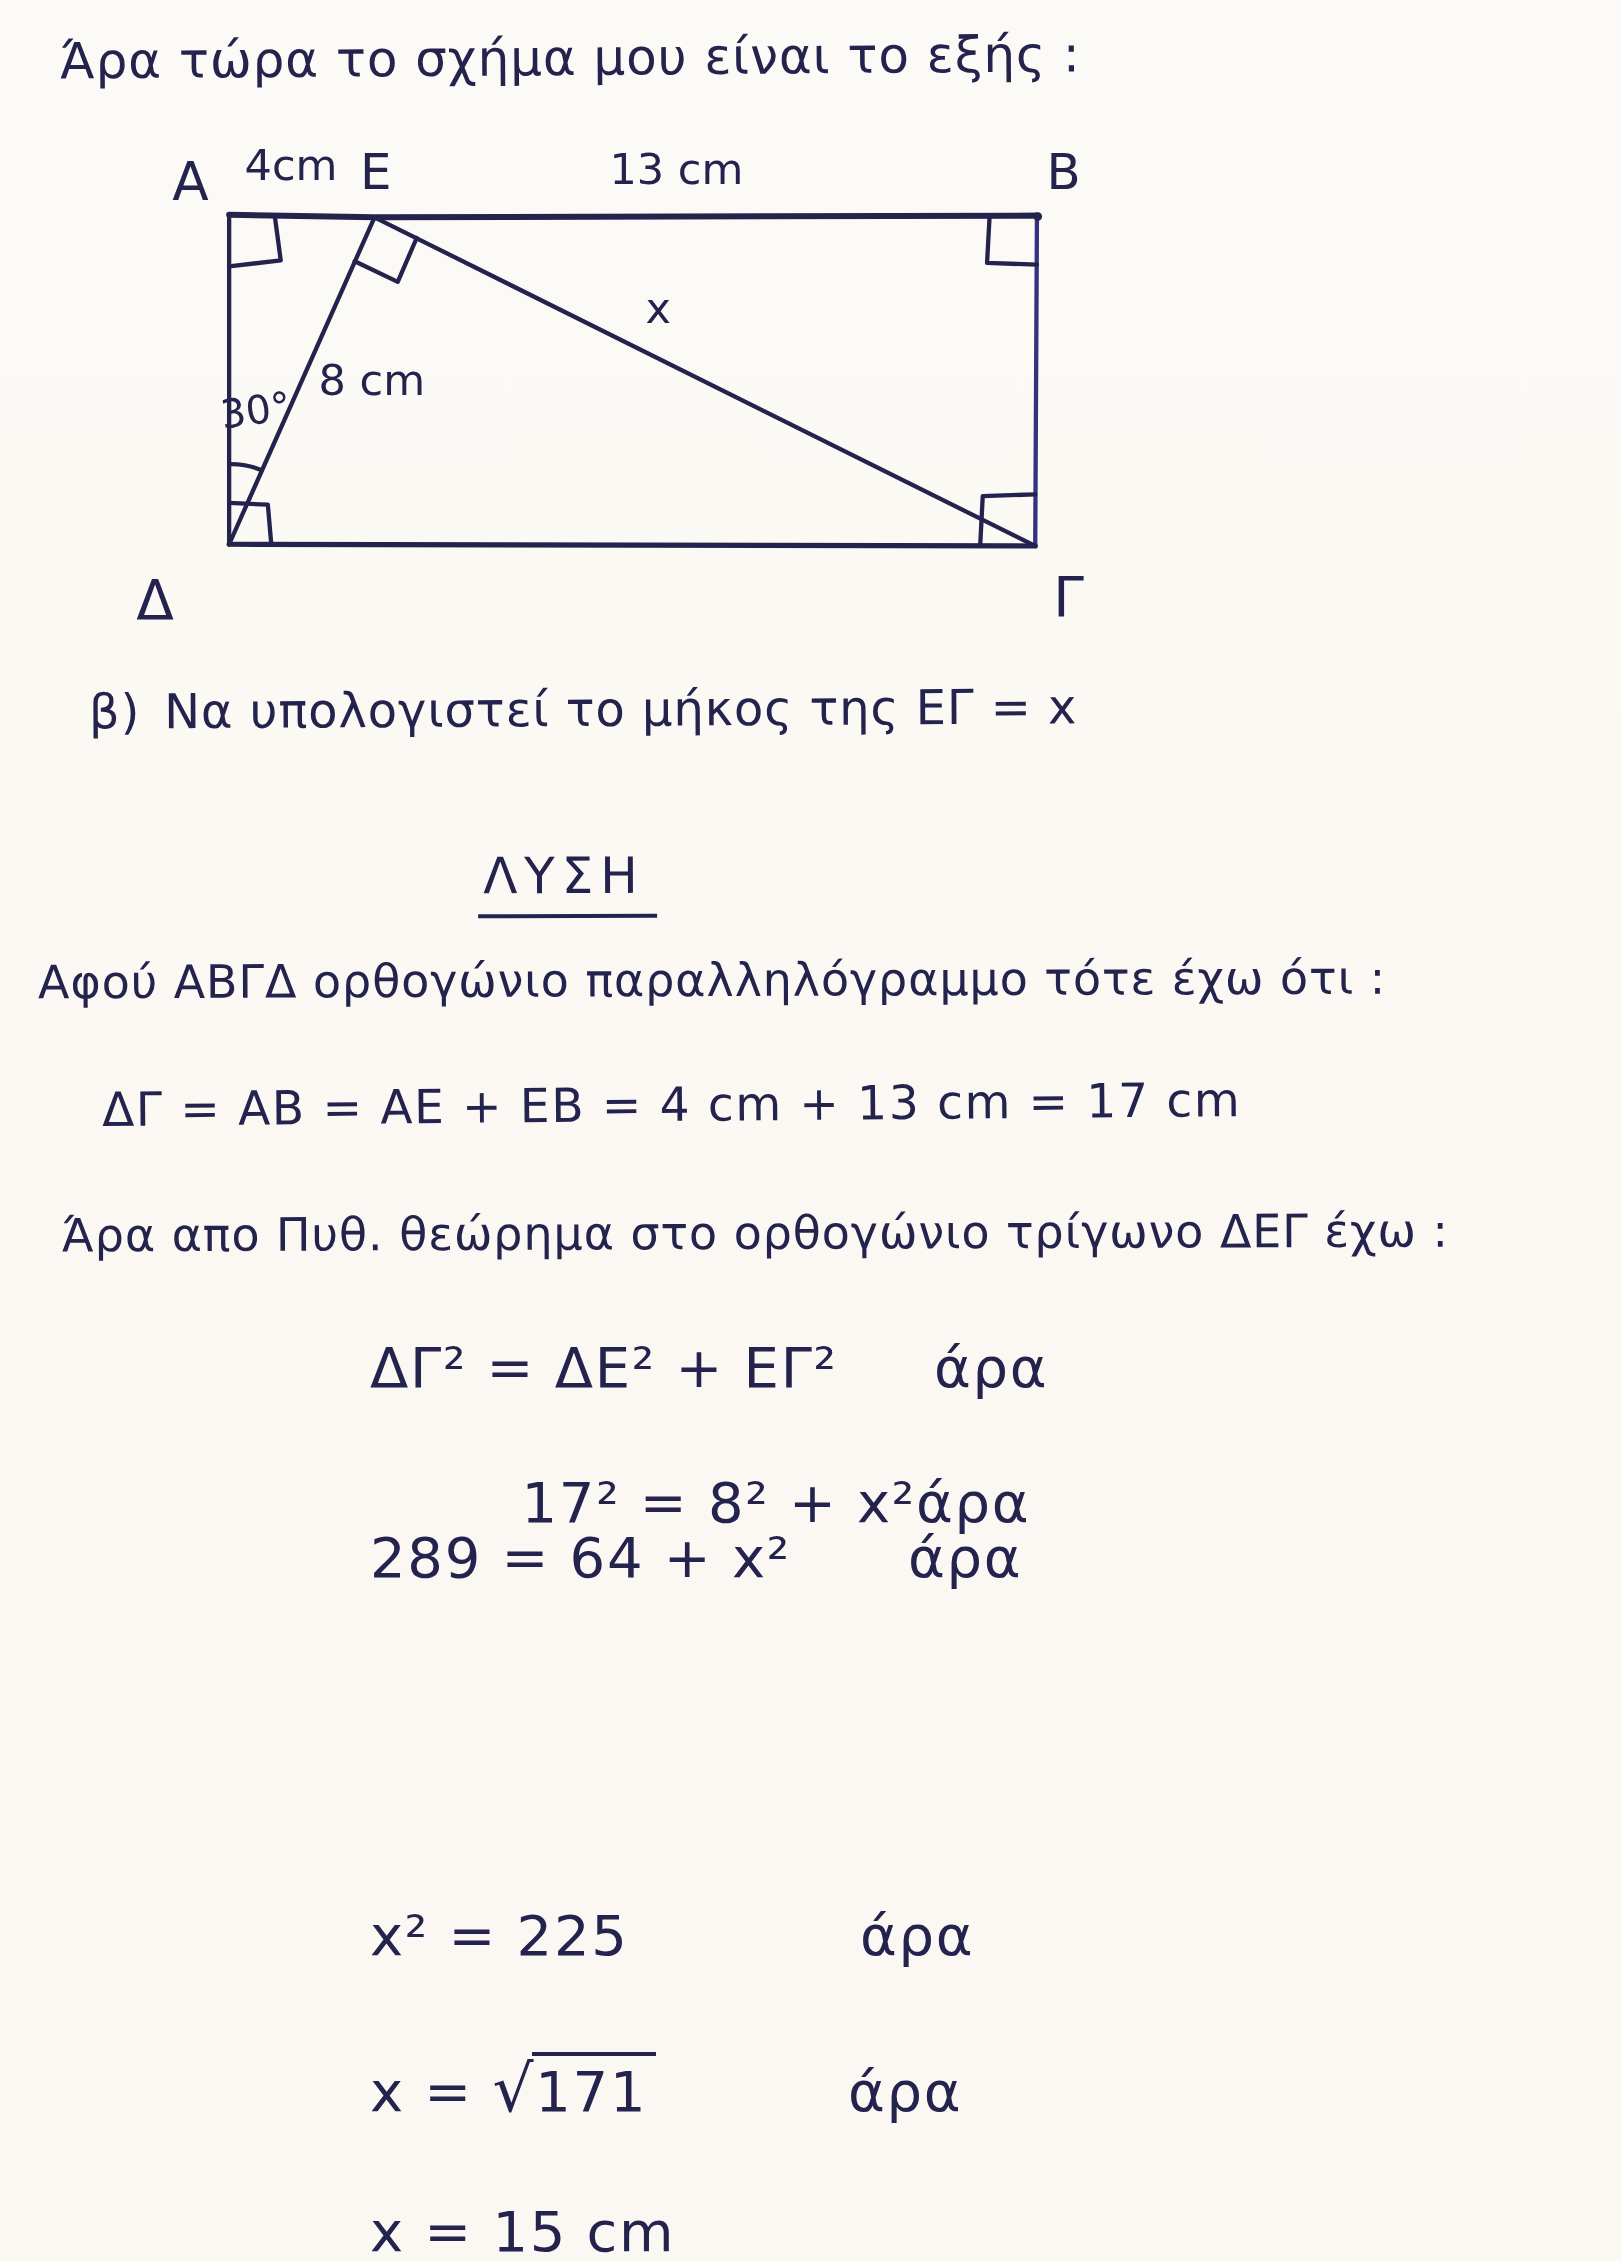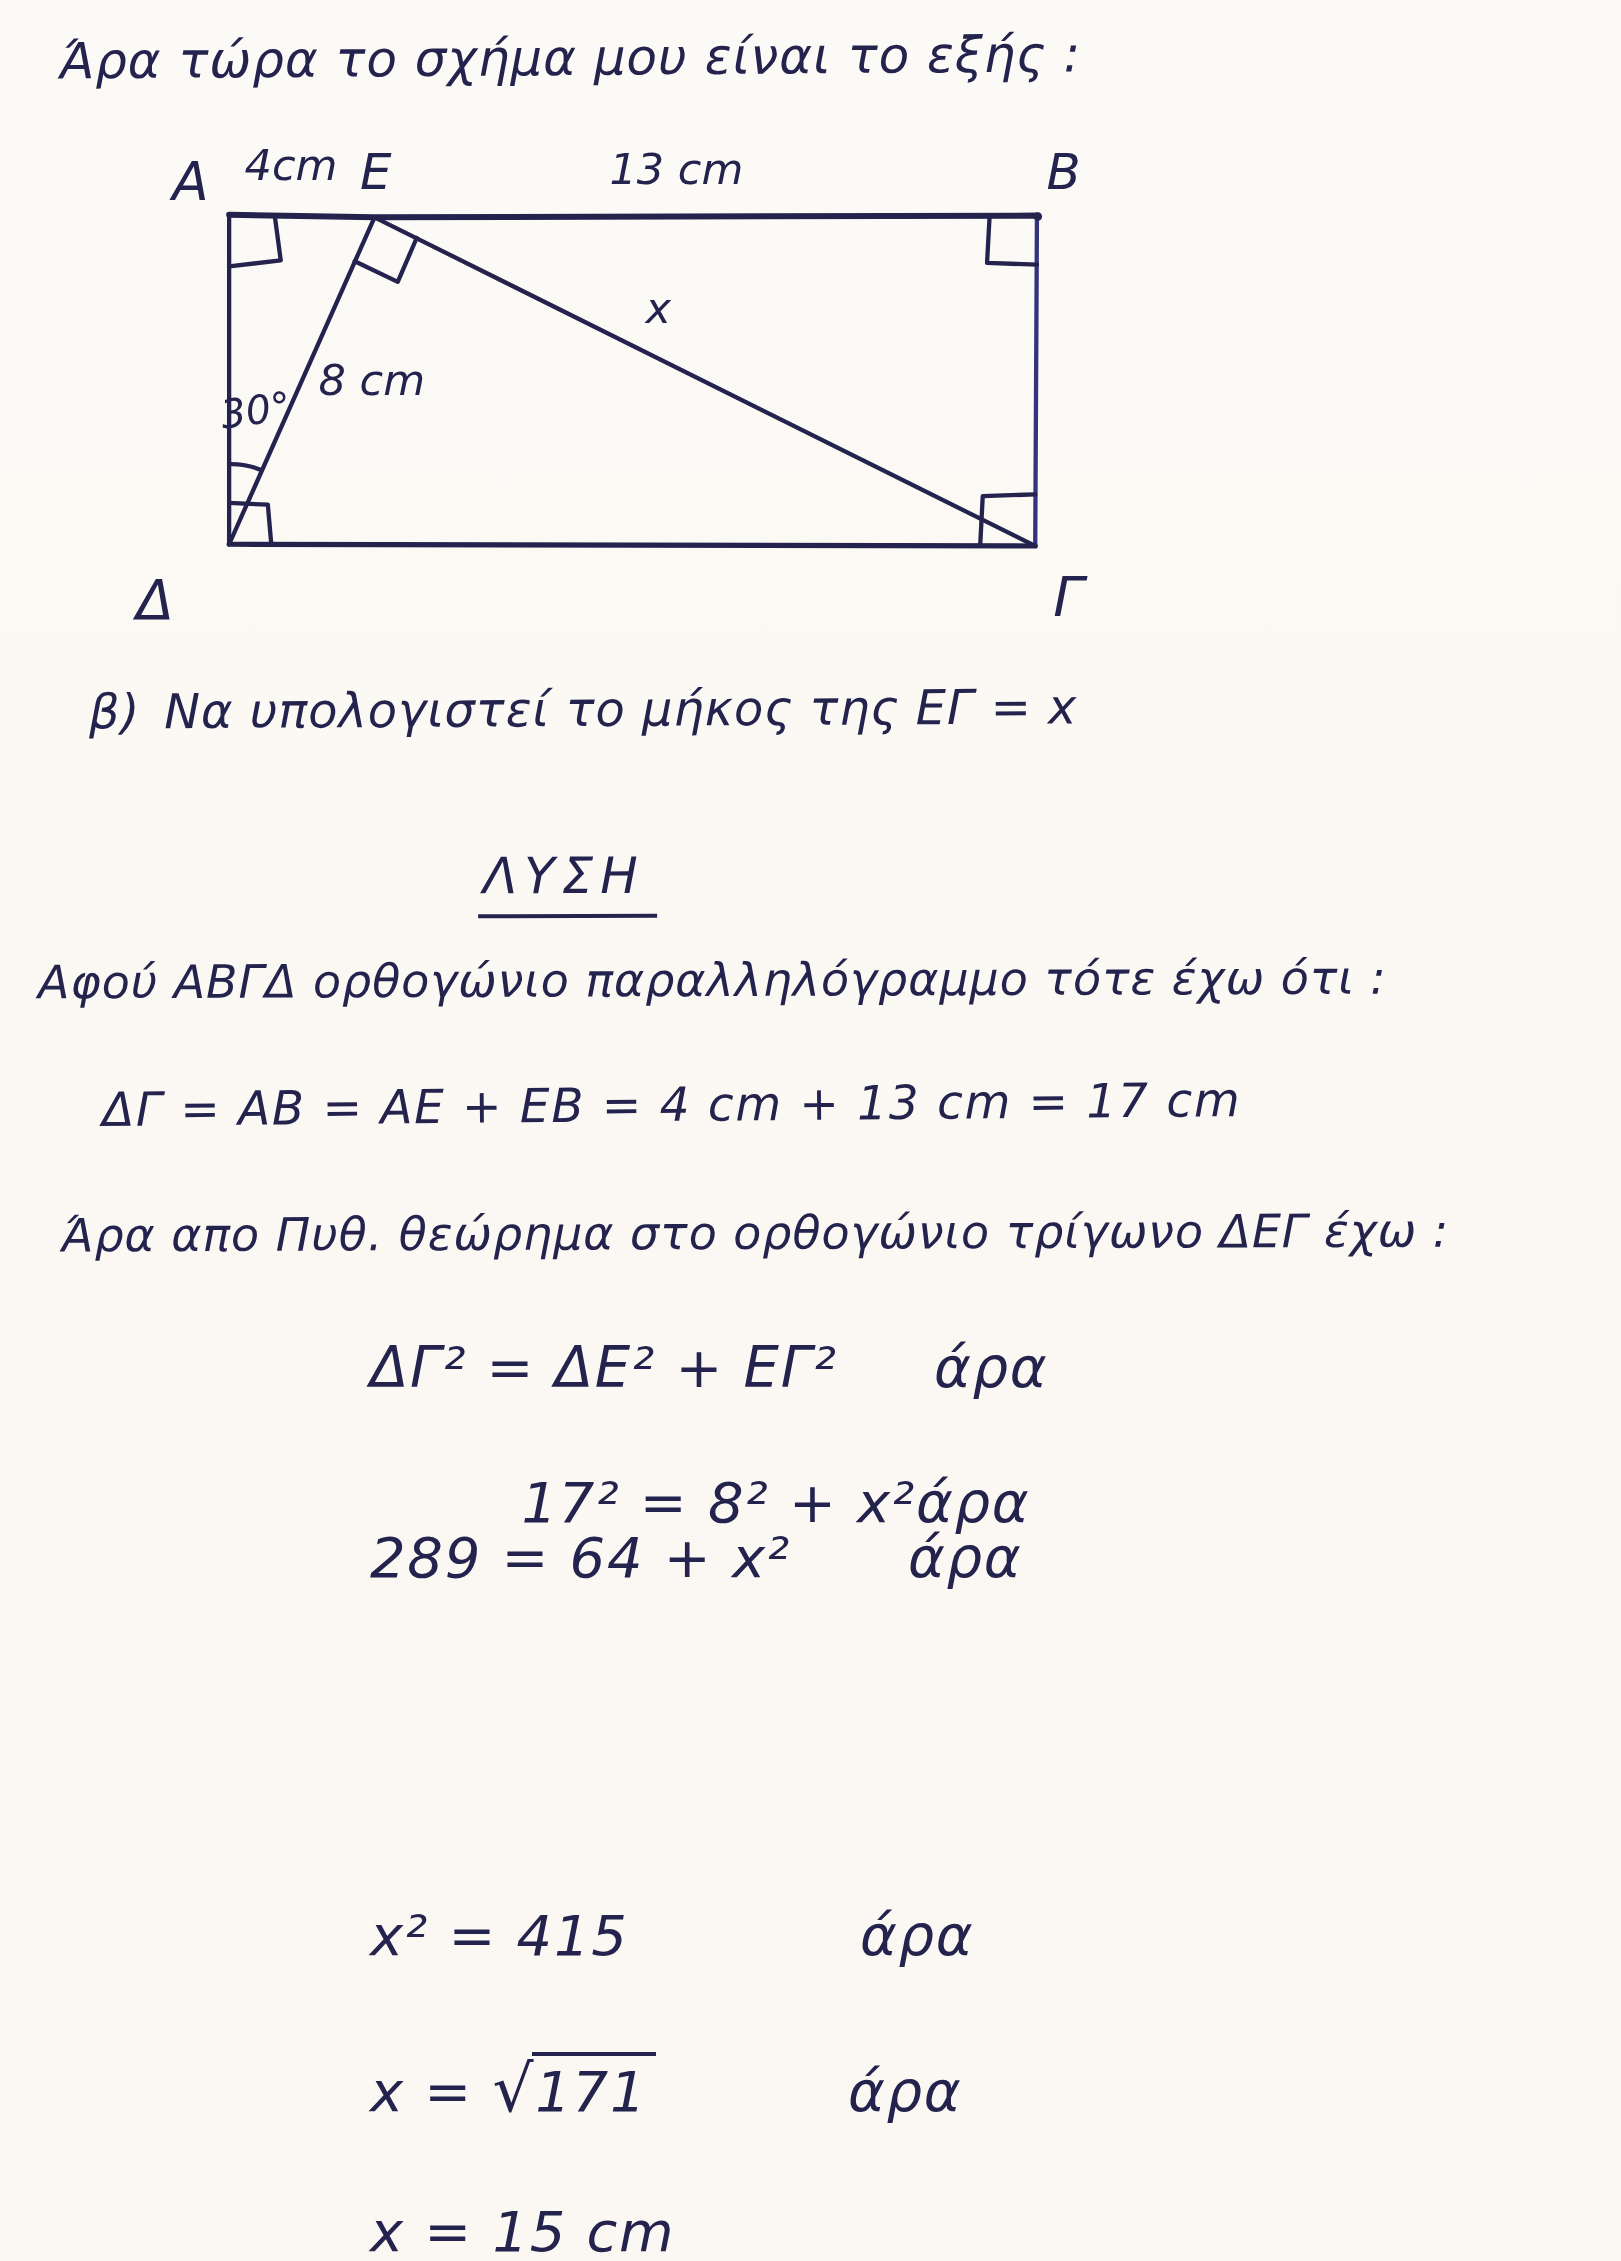"Άρα τώρα το σχήμα μου" .page { font-style: italic -> none }
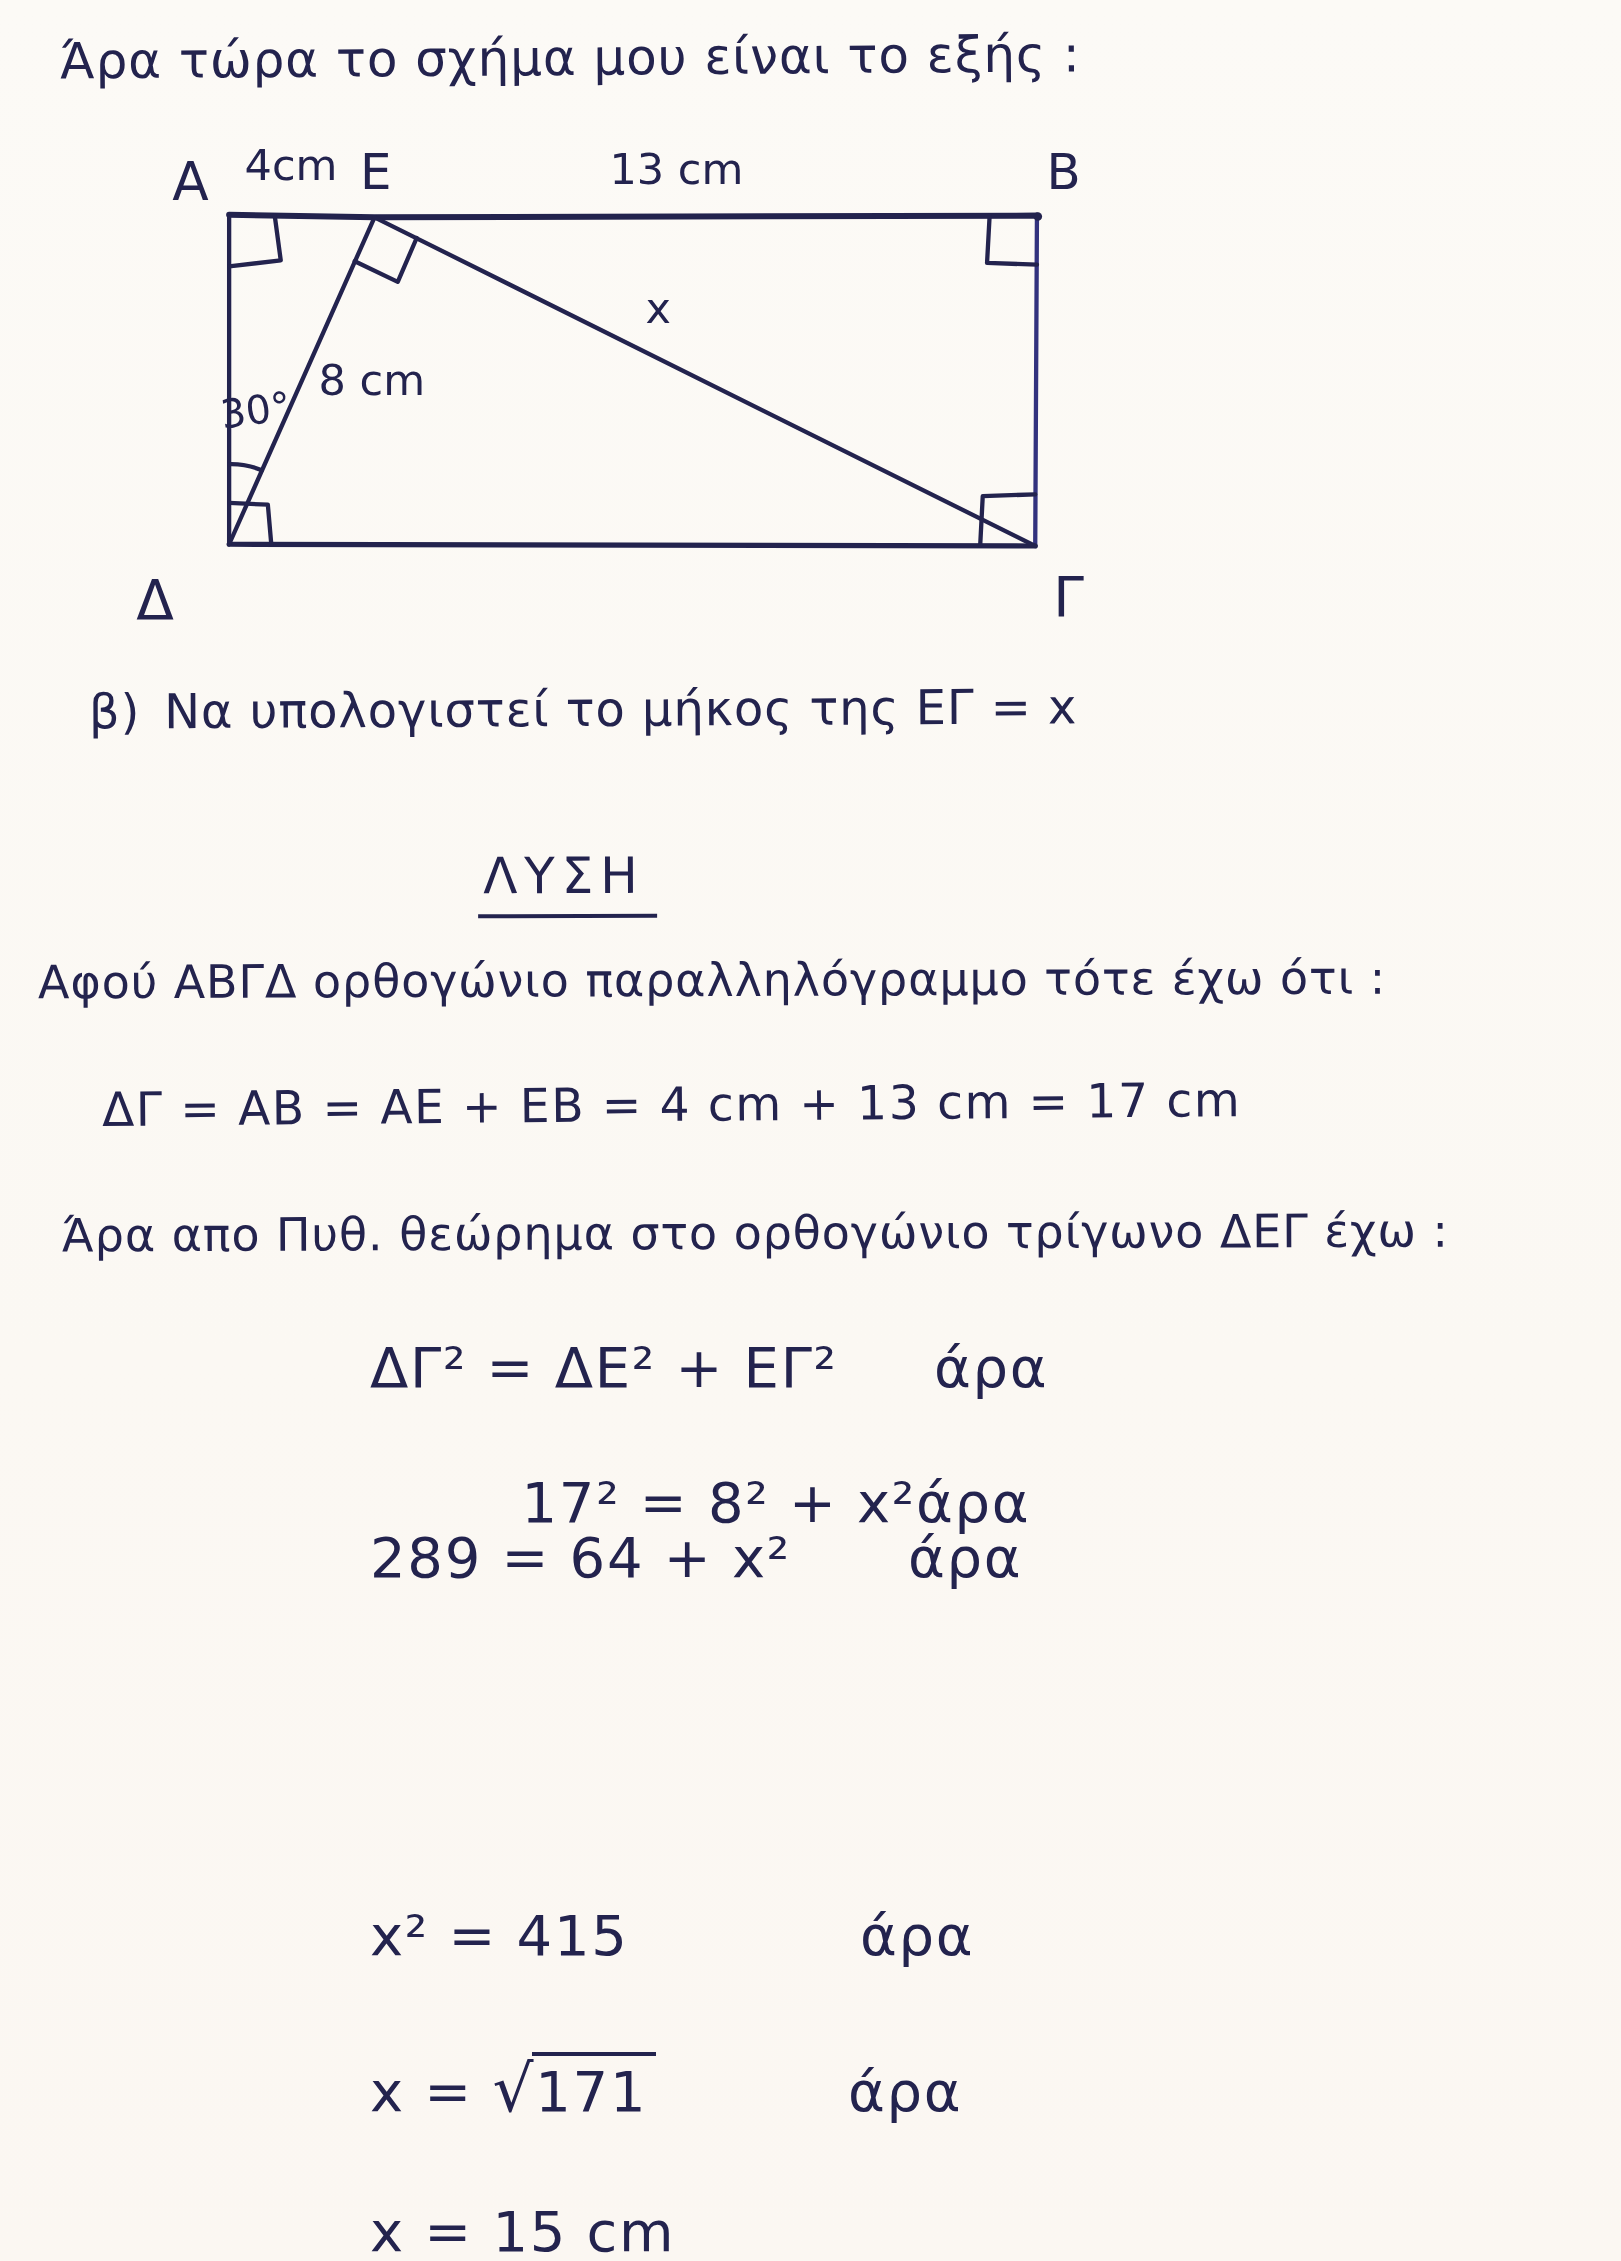"x² = 415" span.math { text: 415 -> 225 }
